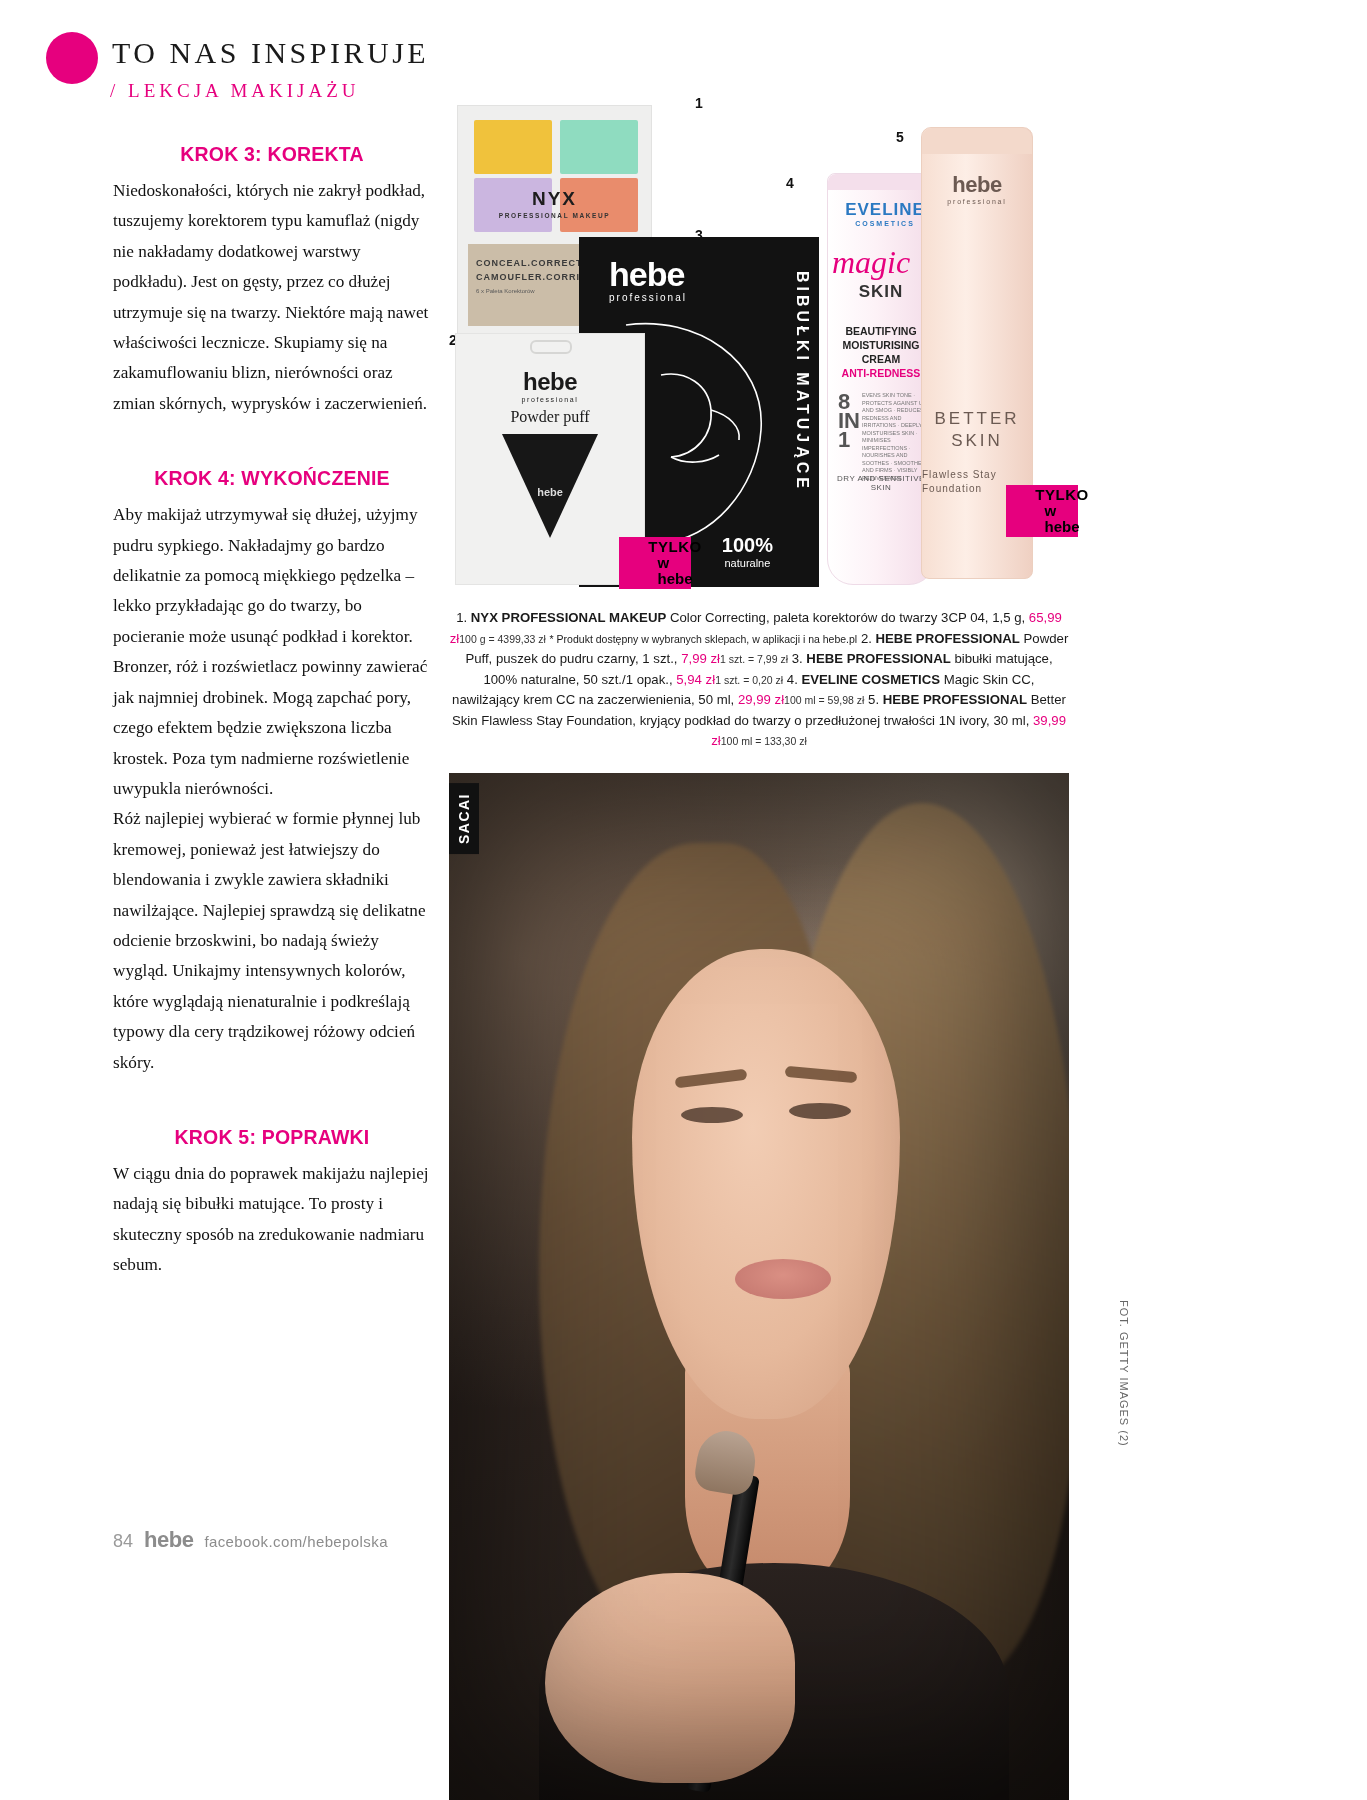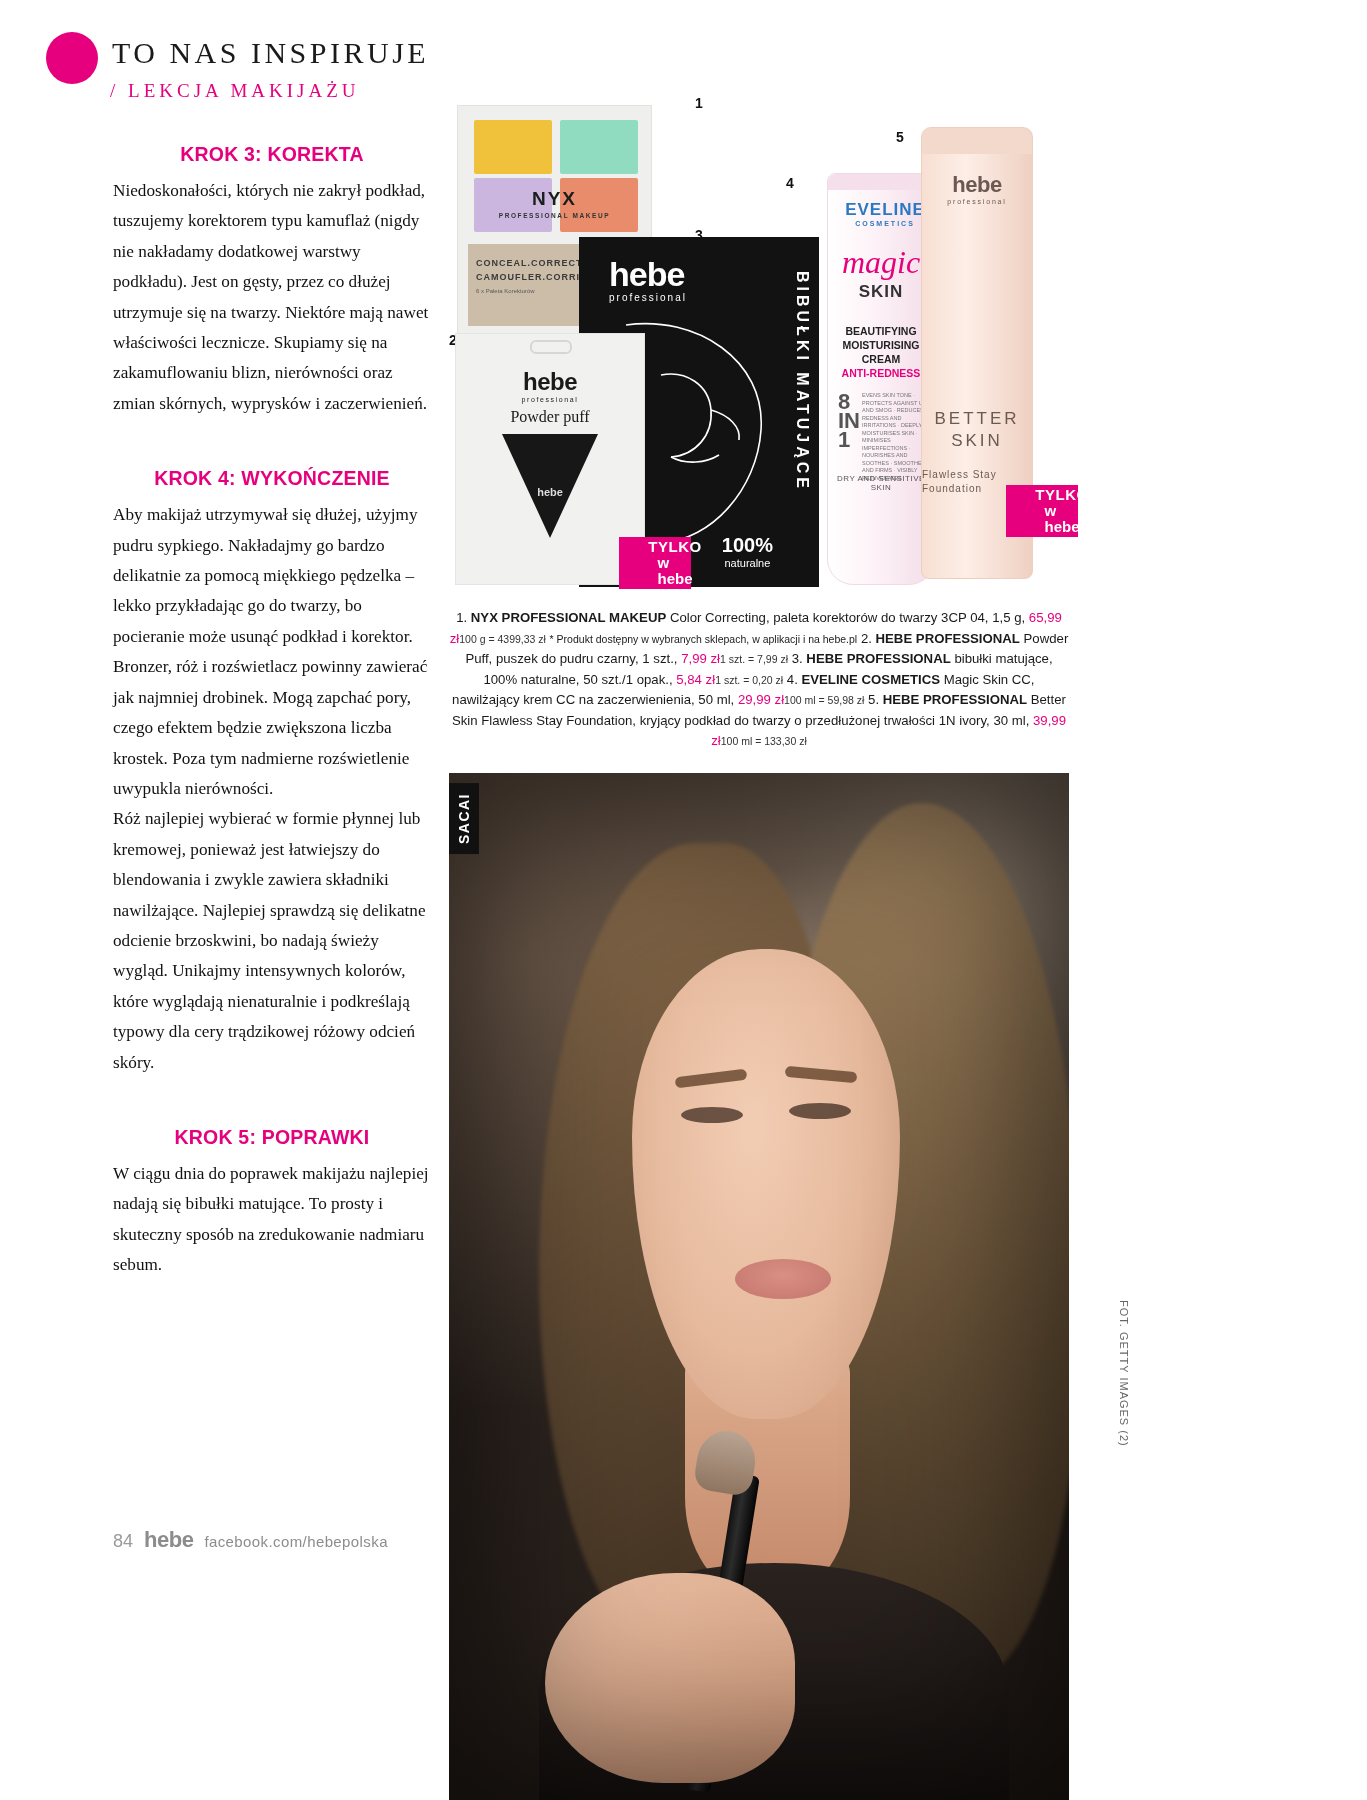"magic" .eveline .magic { text-align: center -> left }
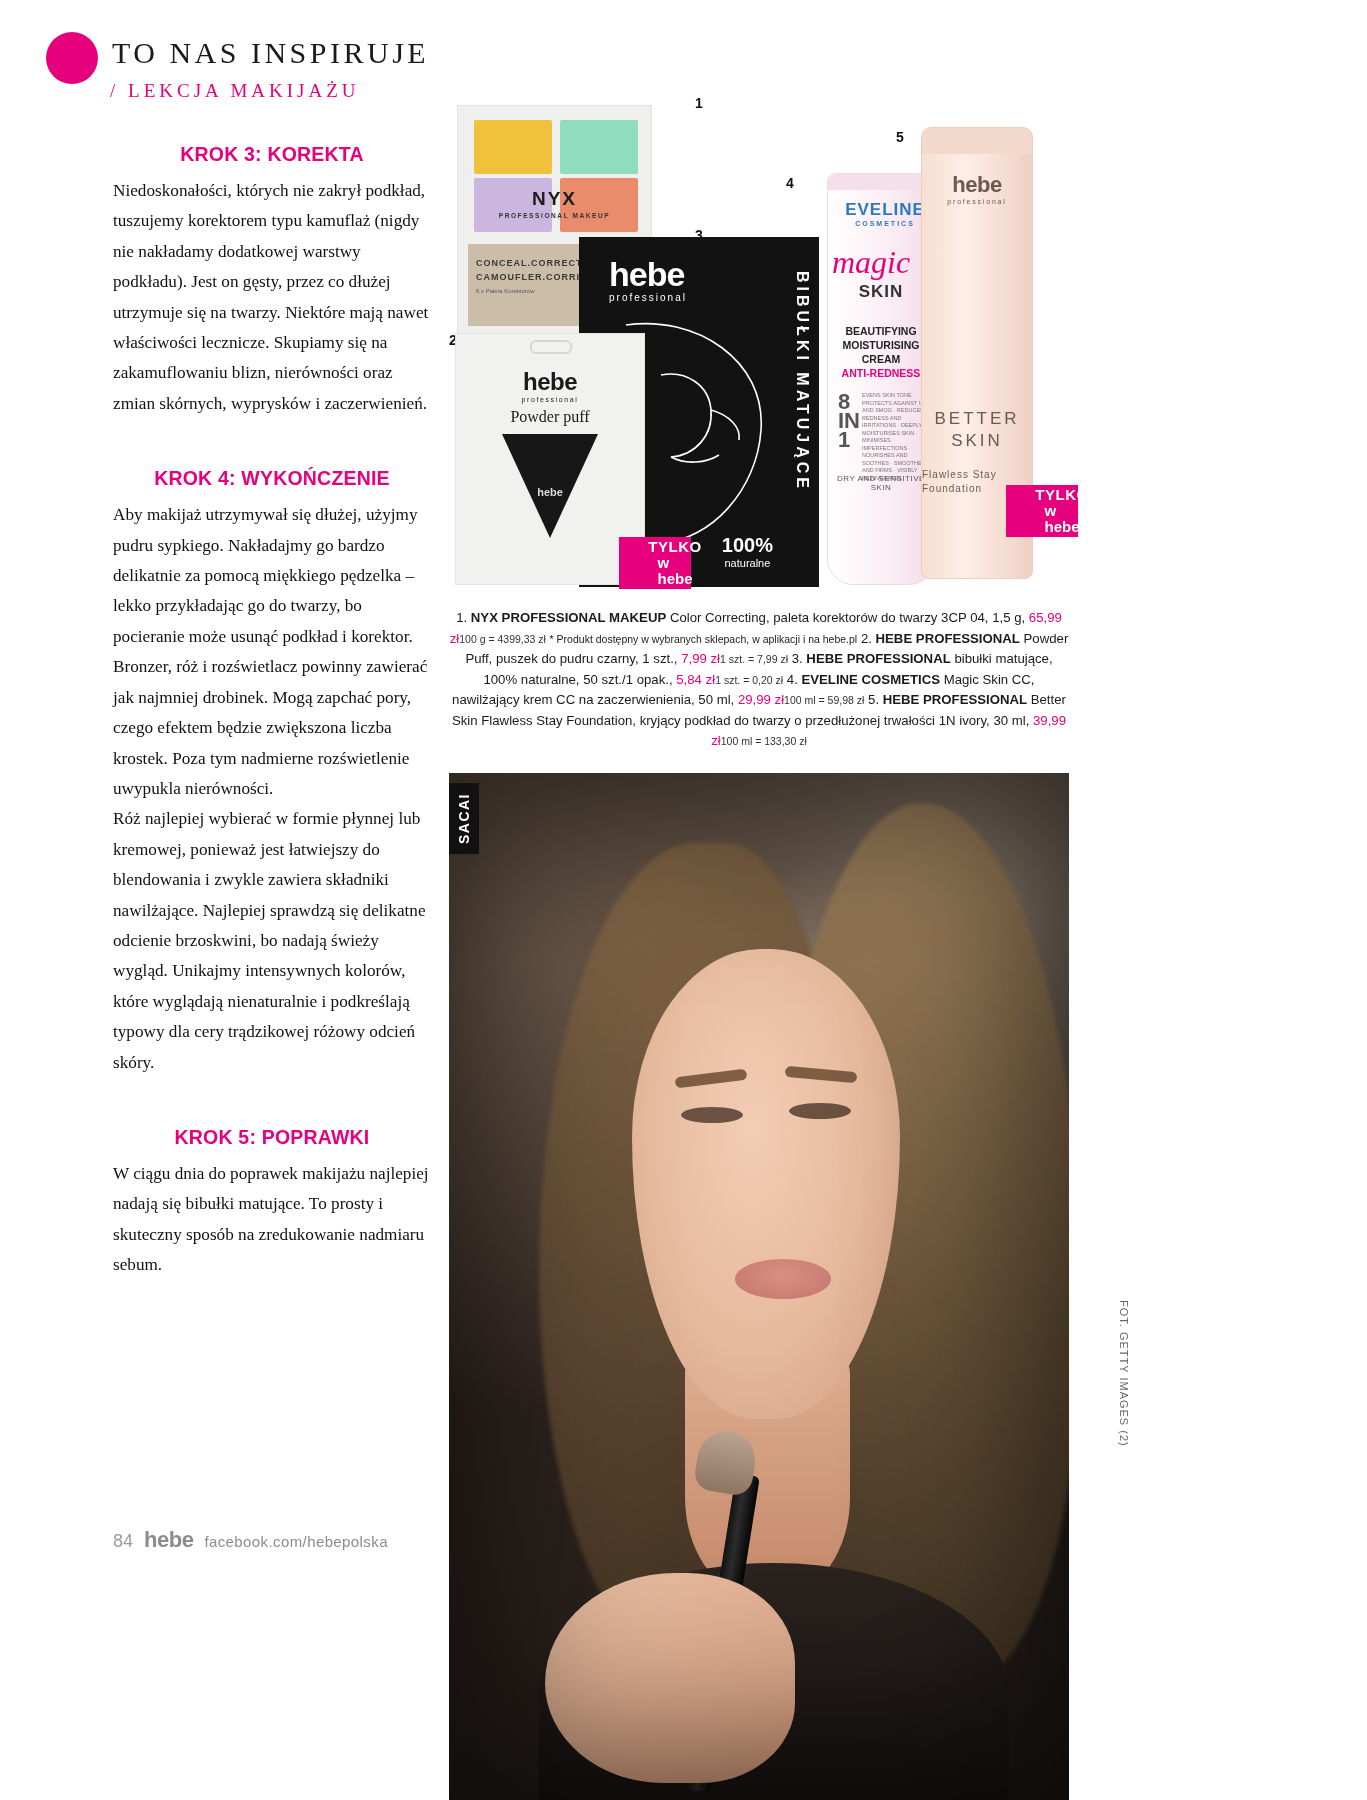"TYLKO" .tylko { color: #ffffff -> #000000 }
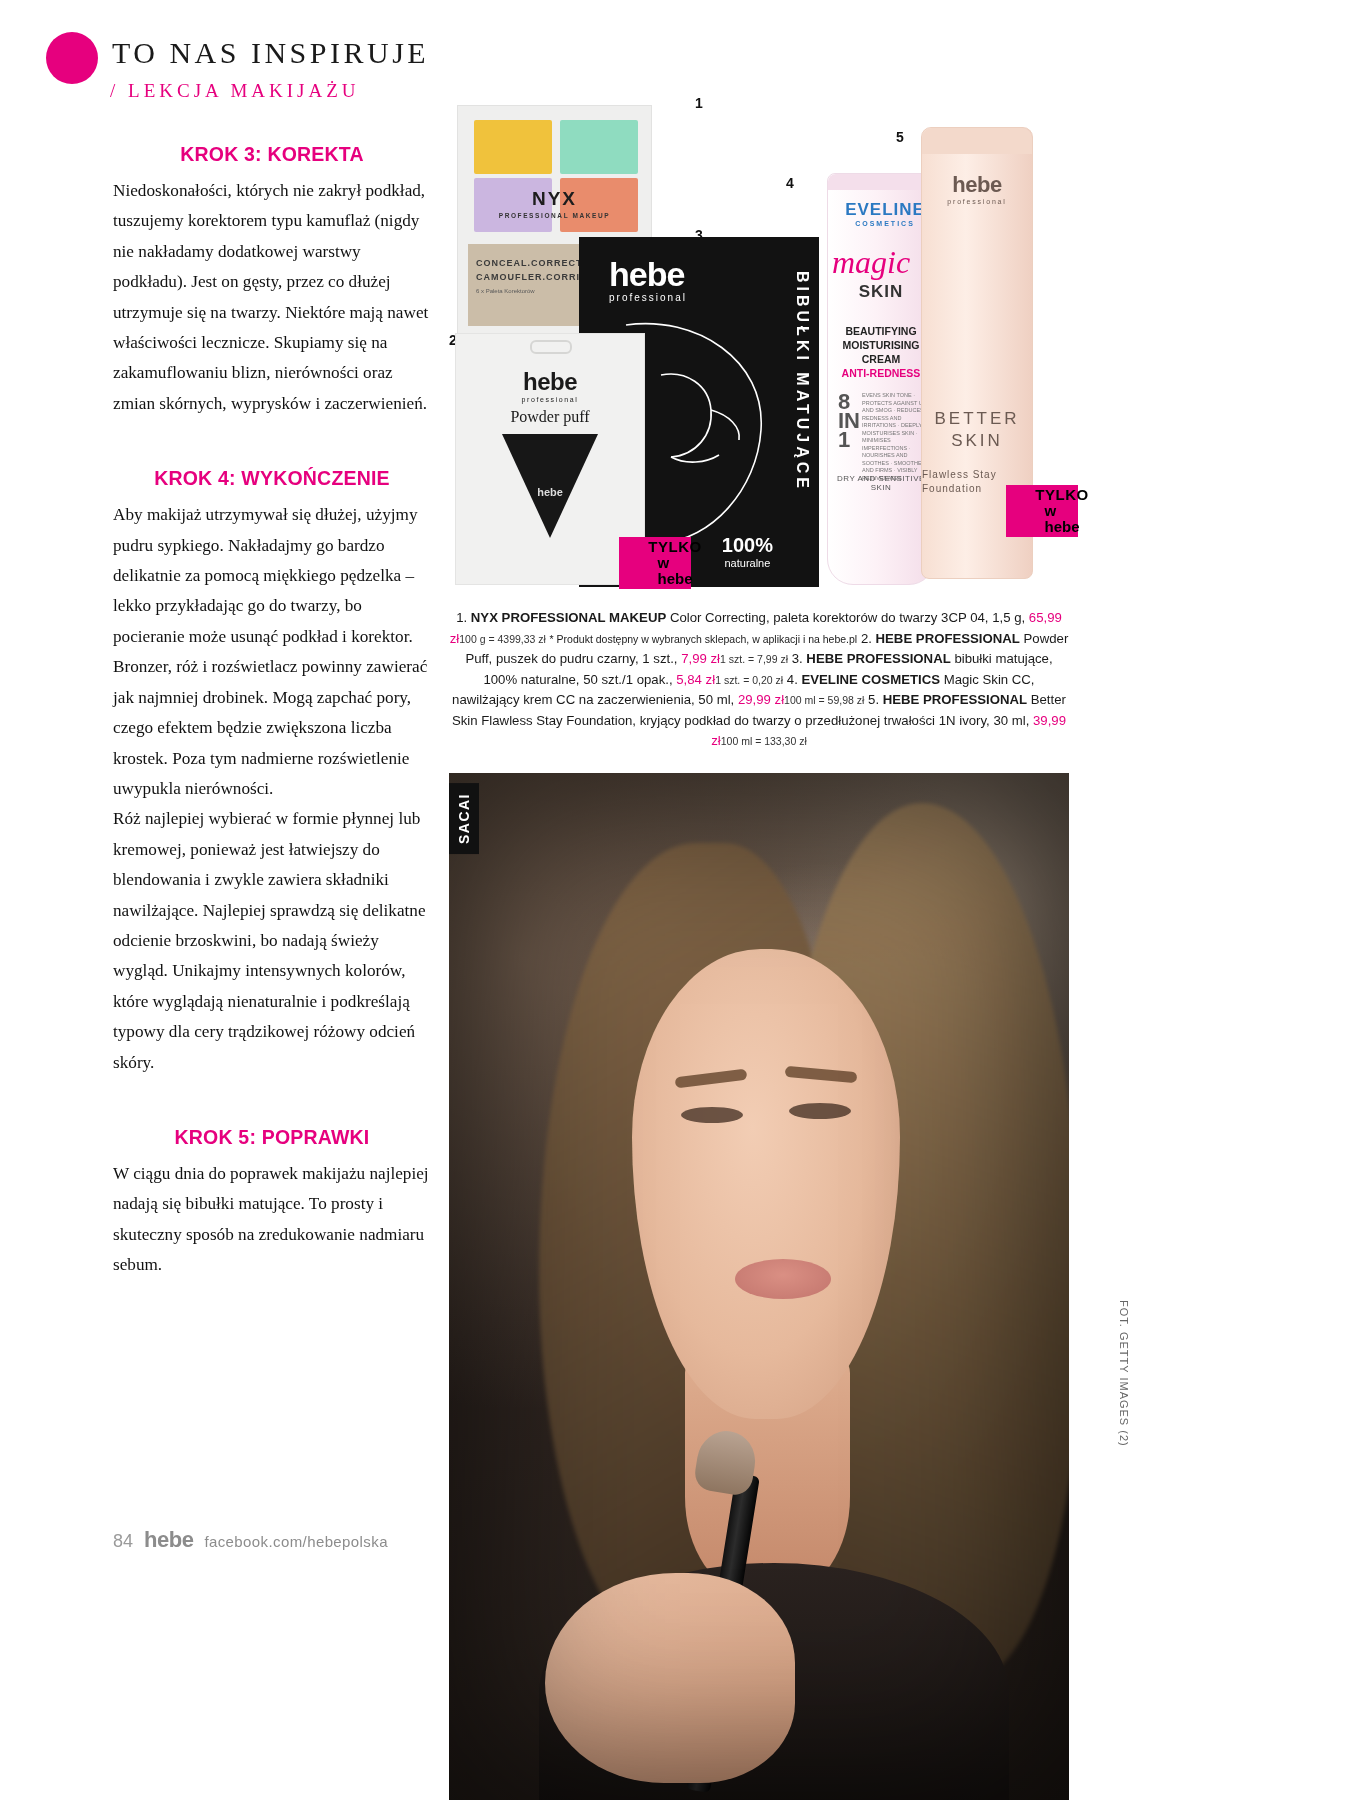"5,84 zł" span.price { text: 5,84 -> 5,94 }
